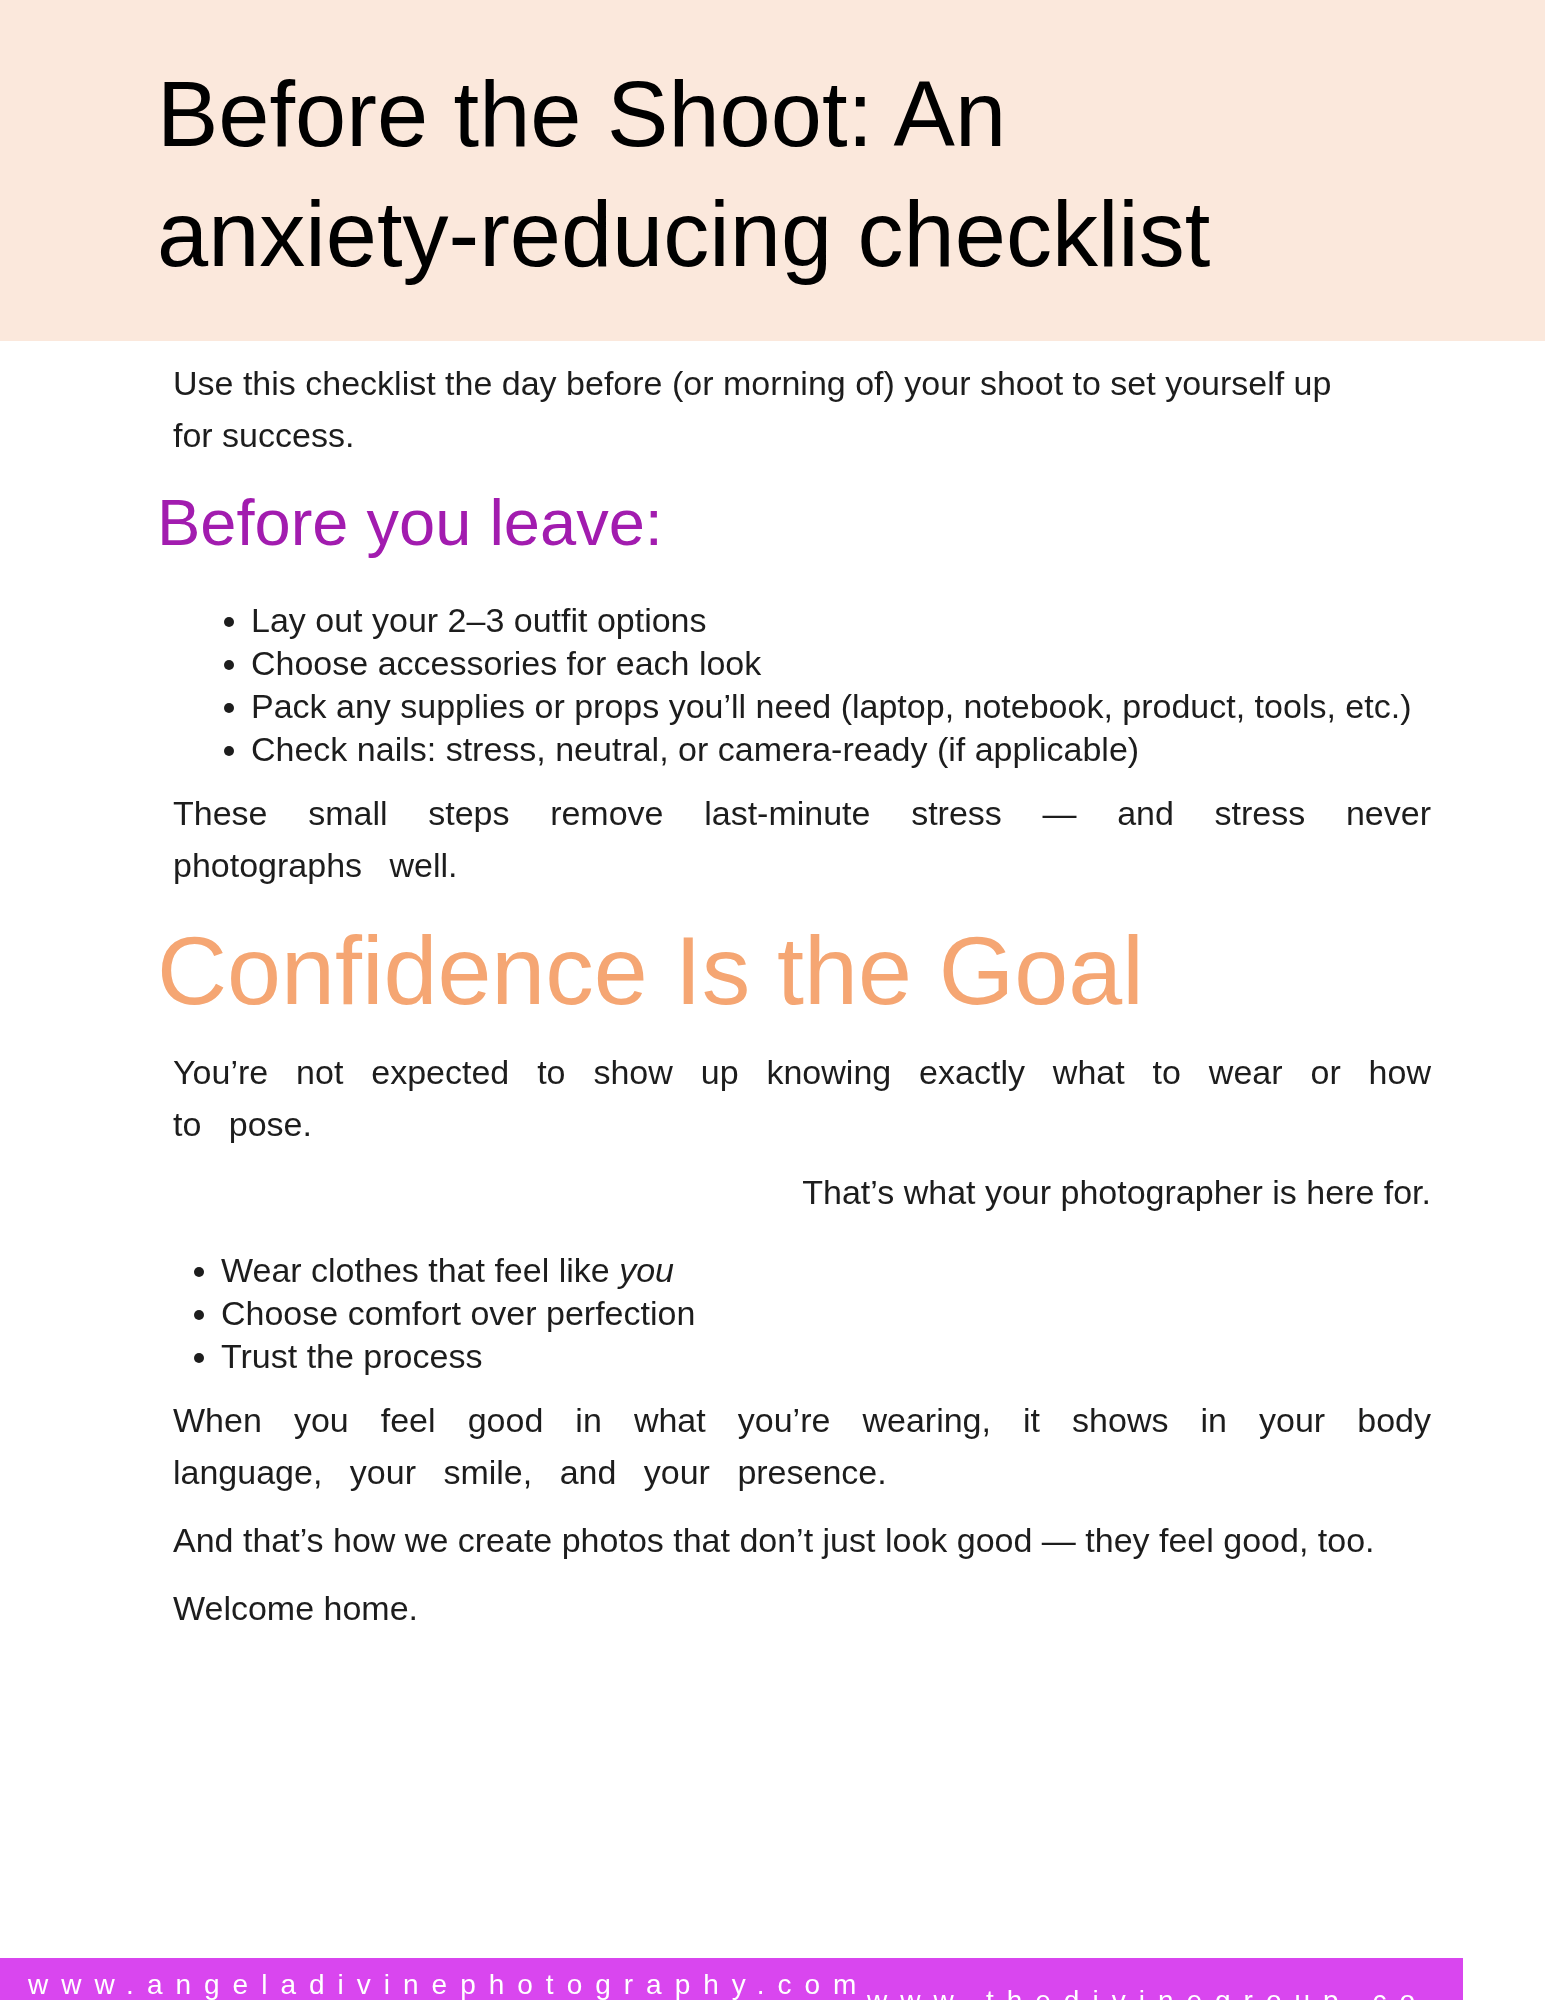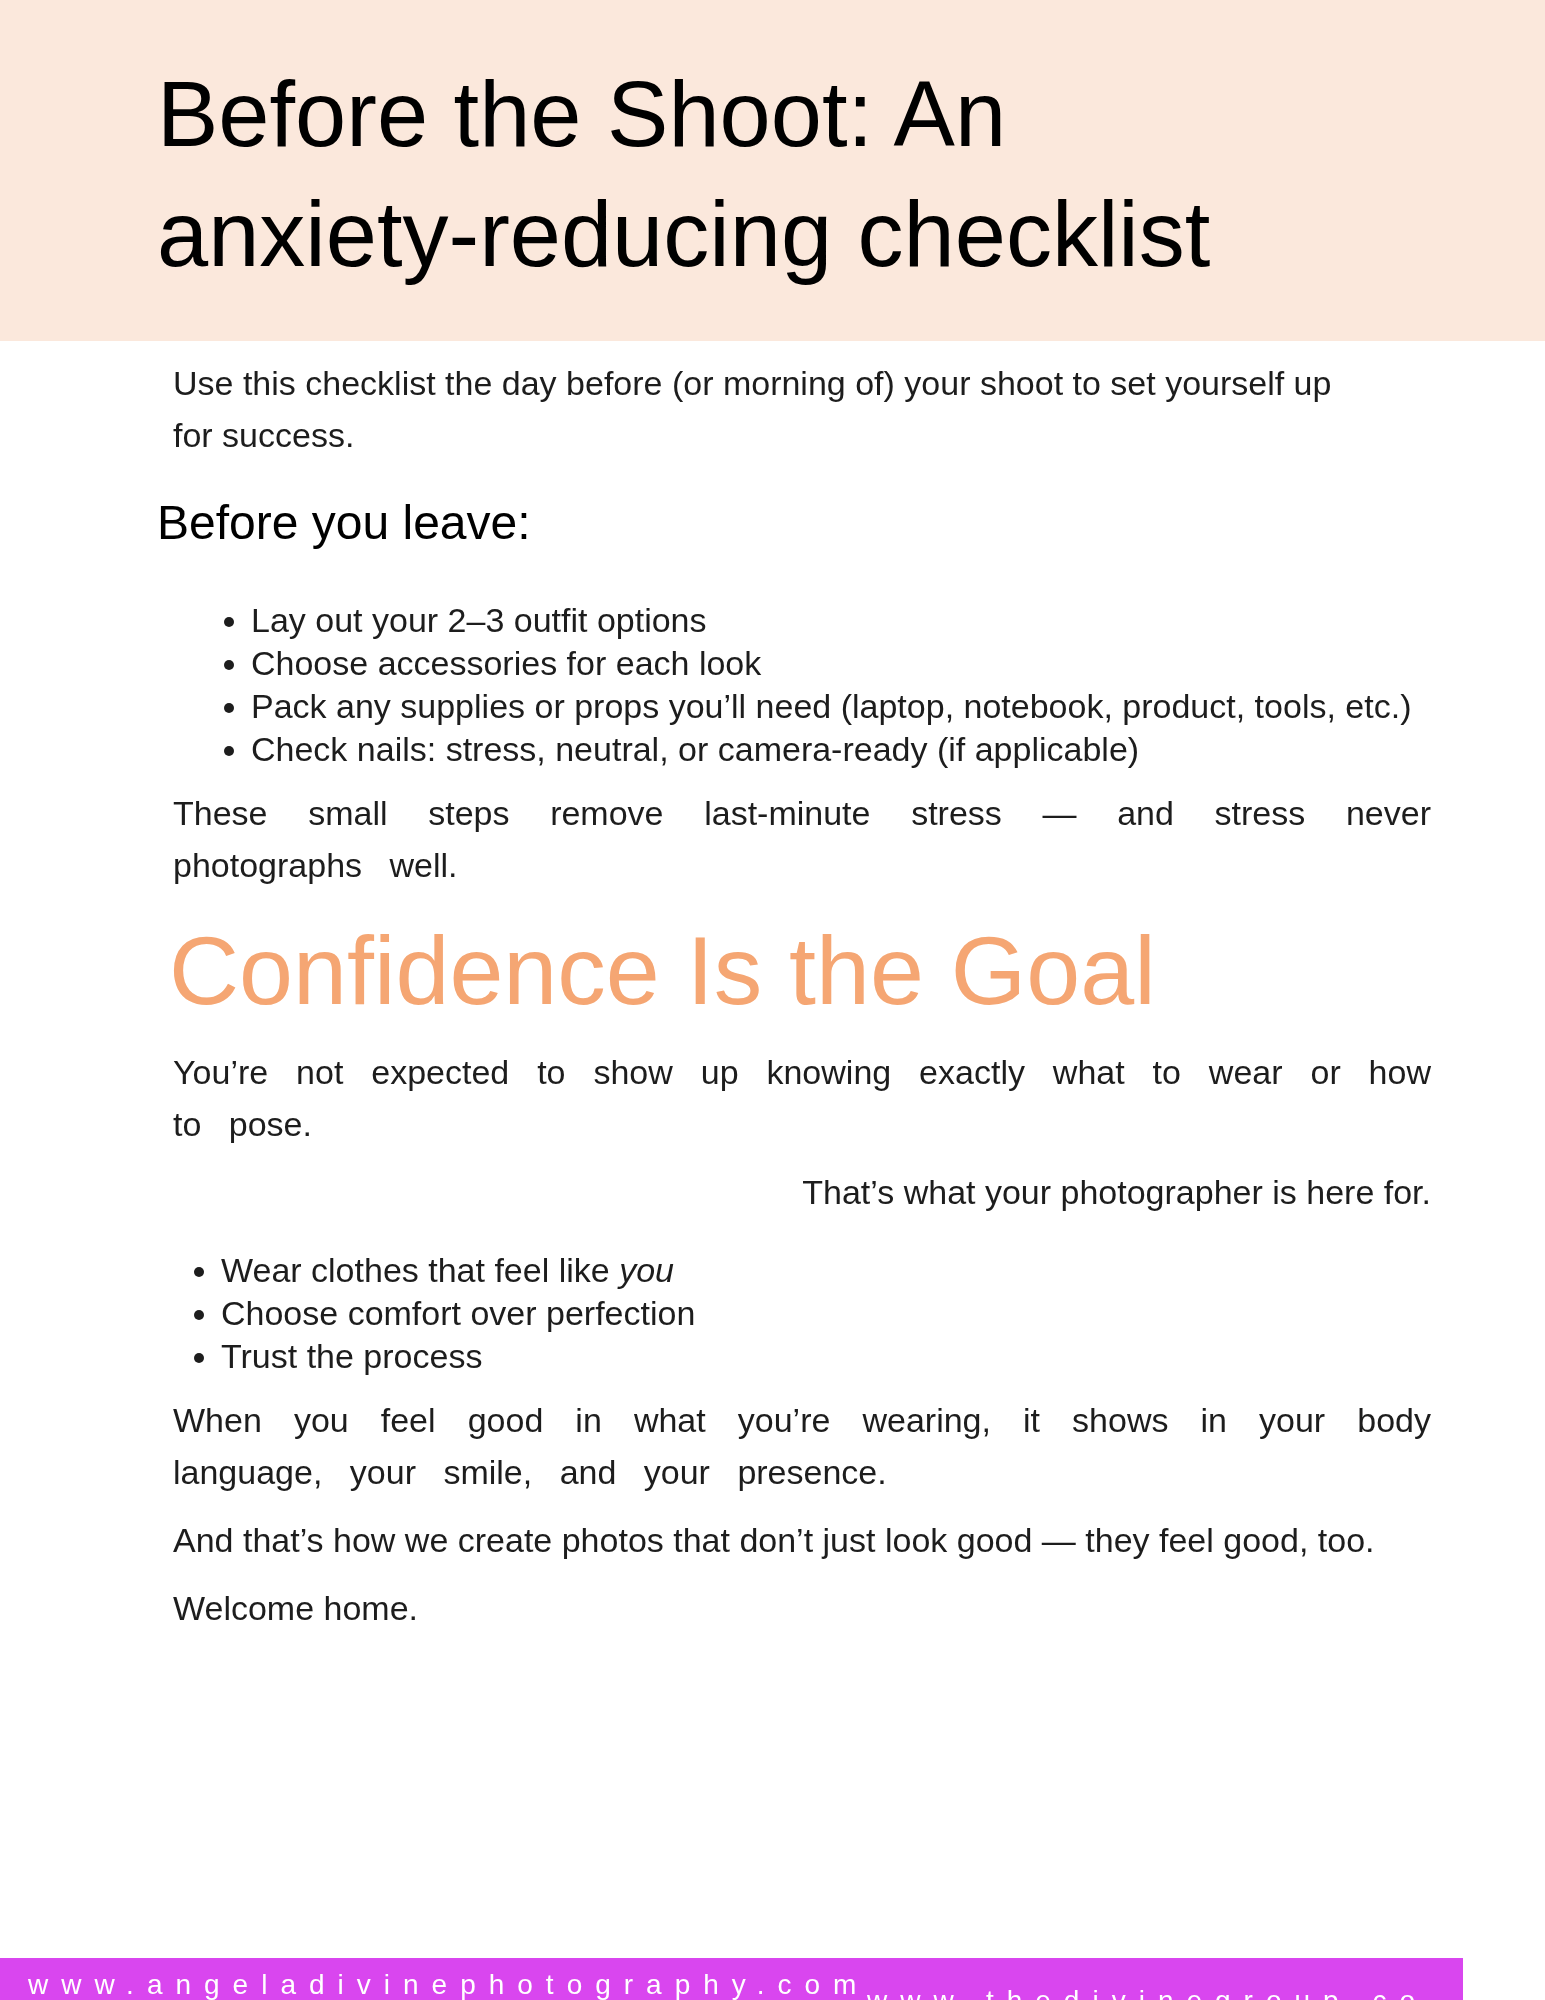"Before you leave:" h2.sub { color: #000000 -> #a21caf; font-size: 48px -> 65px }
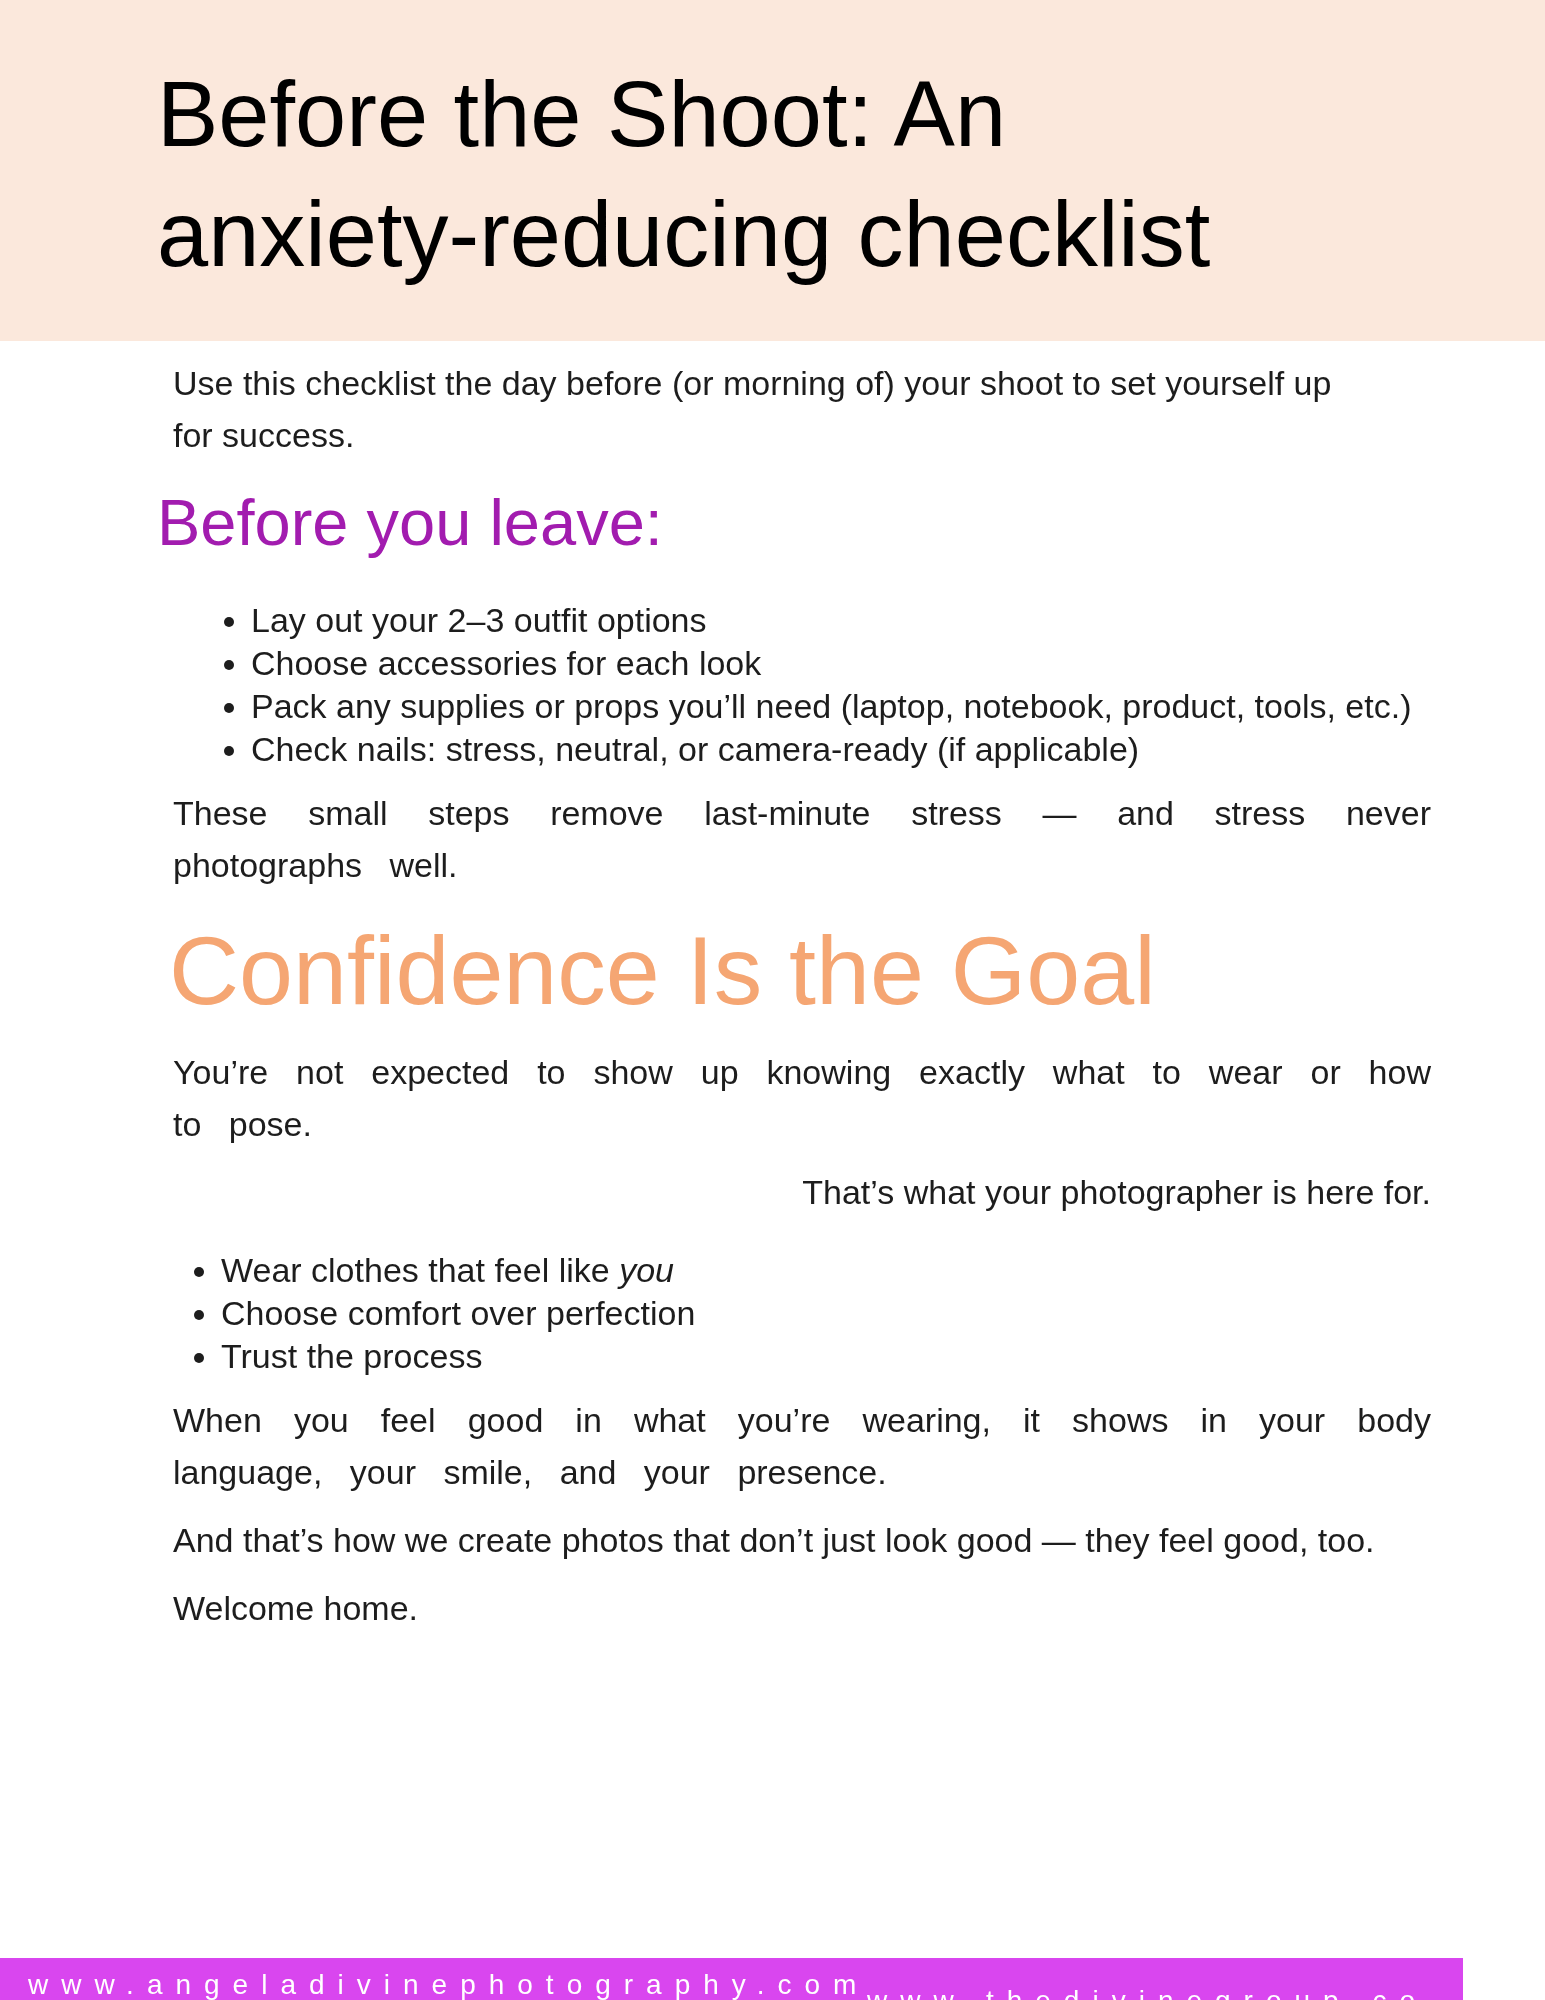"Confidence Is the Goal" h2.big { margin: 21px 0 0 12px -> 21px 0 0 0 }
